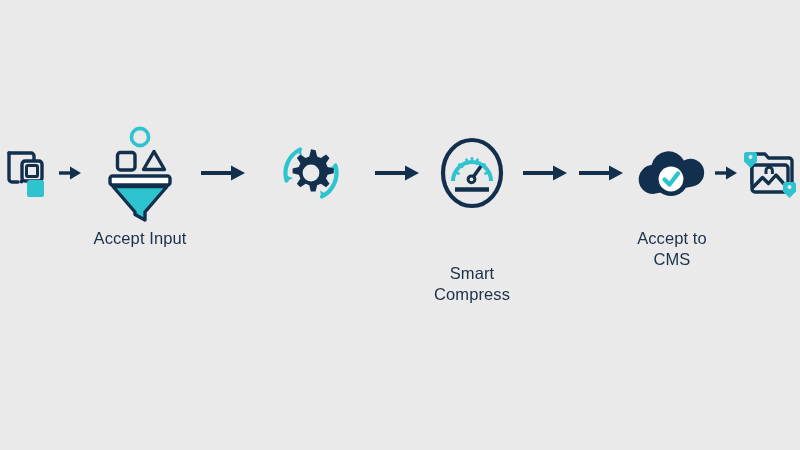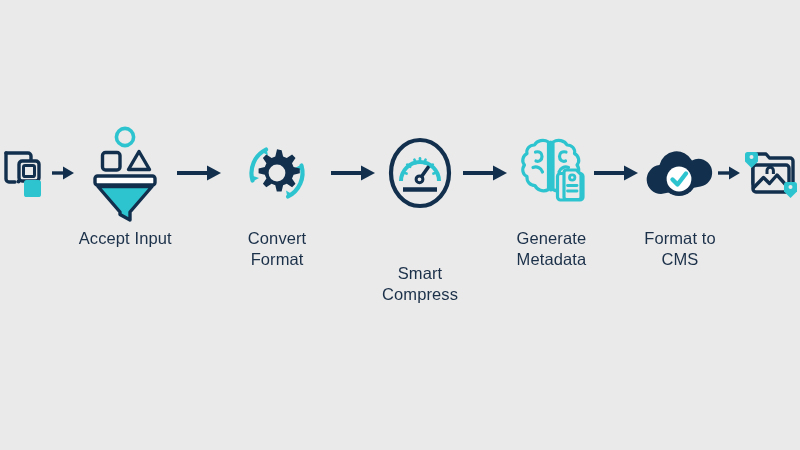"Convert Format" div.label { html: <div>Convert Format</div> -> none }
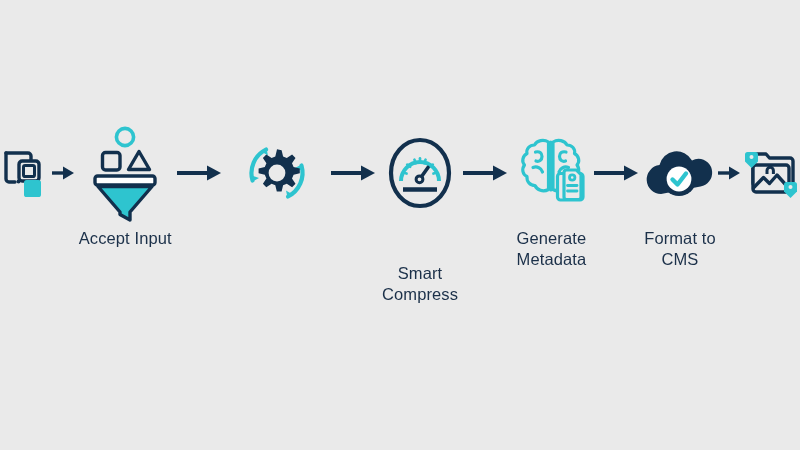"Generate" div.step { html: <div> <div> <svg> <g> <path></path> <path></path> <path></path> <path></path> <path></path> <path></path> <path></path> </g> <g> <path></path> <path></path> <circle></circle> <path></path> <path></path> </g> </svg> </div> <div>Generate Metadata</div> </div> -> none }
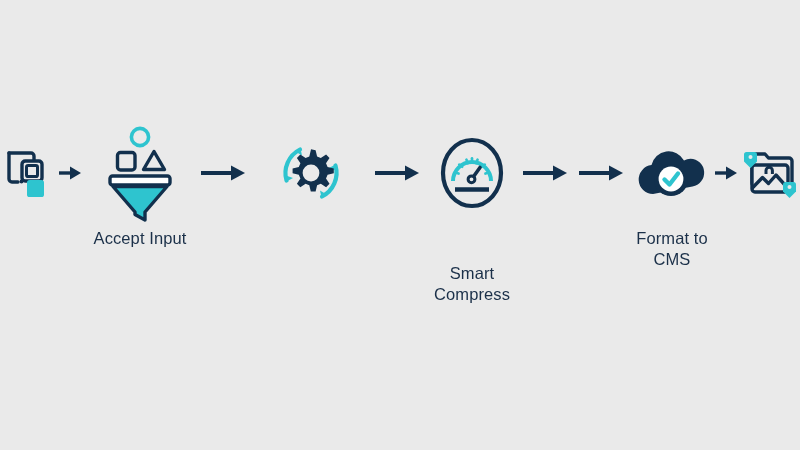"Format to" div.label { text: Format -> Accept }
